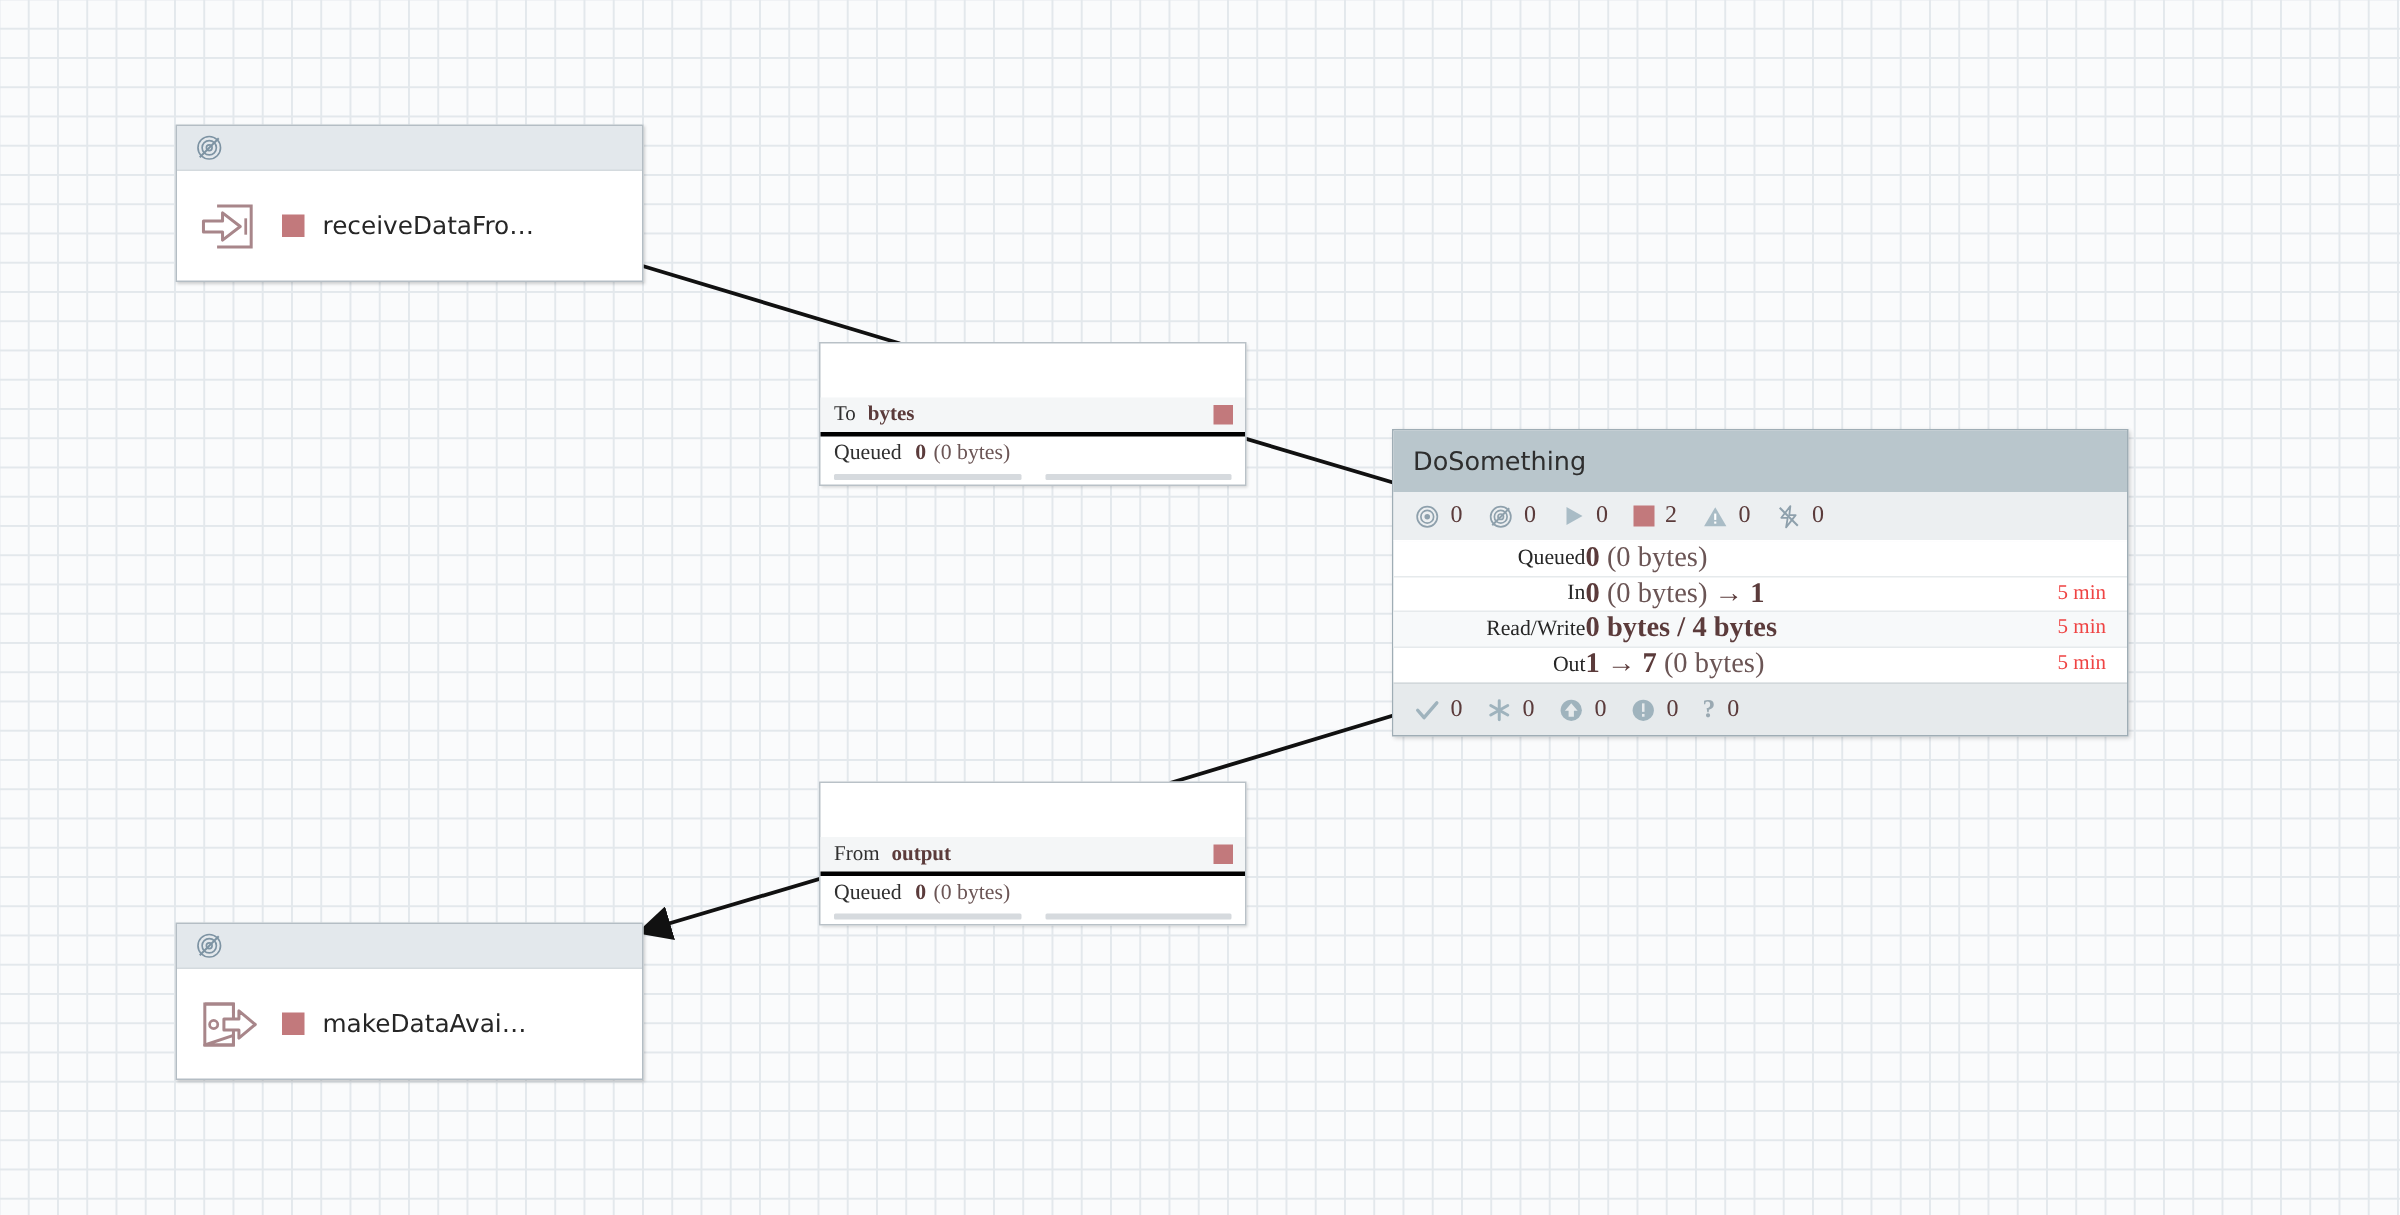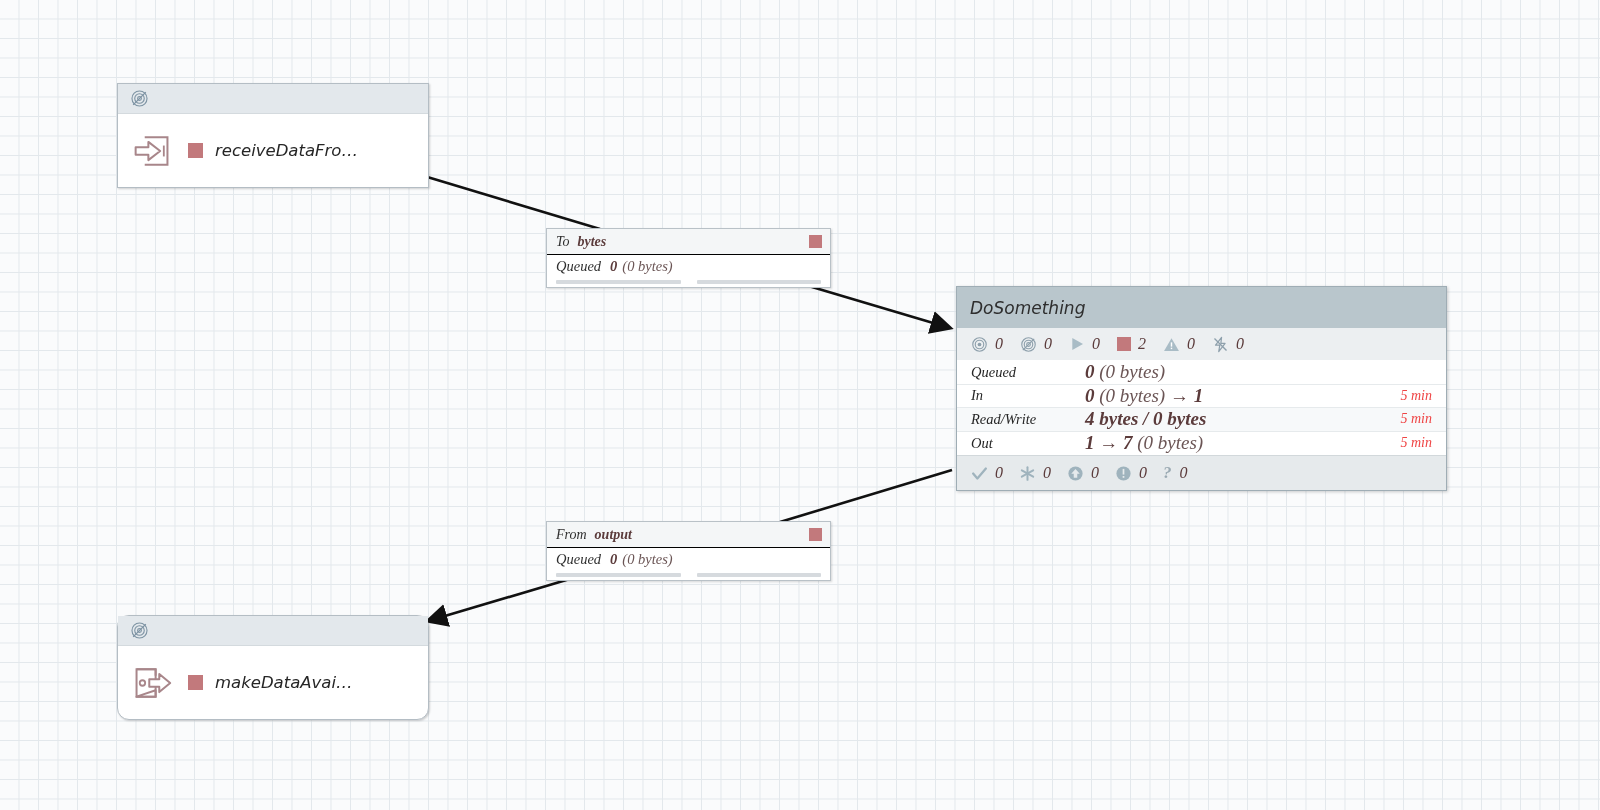"receiveDataFro…" #canvas { font-style: italic -> none }
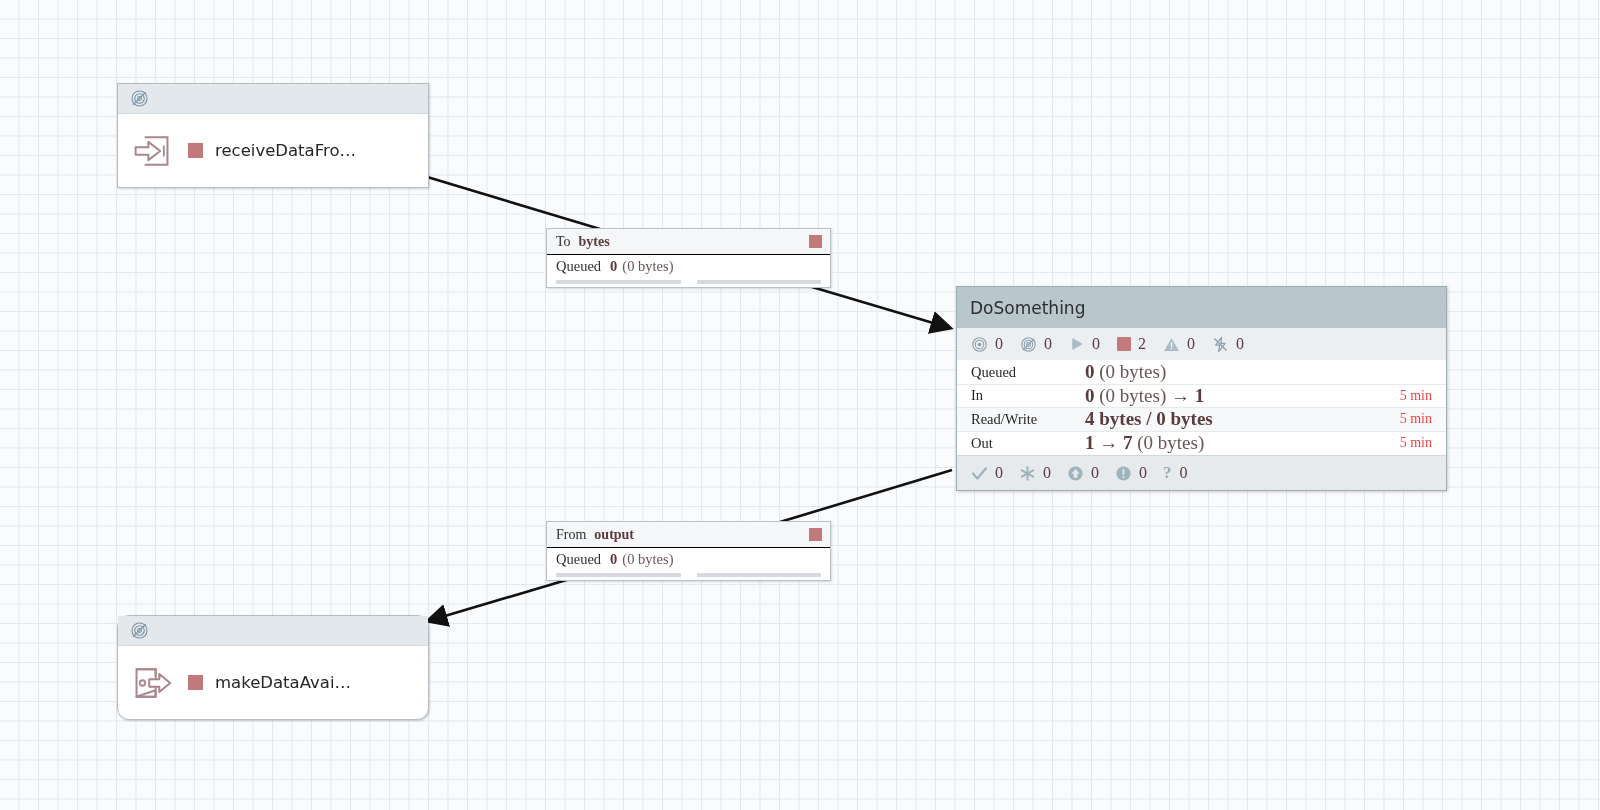"To" .conn-header { border-bottom: 1px solid #000000 -> 3px solid #000000; margin-top: none -> 36px }
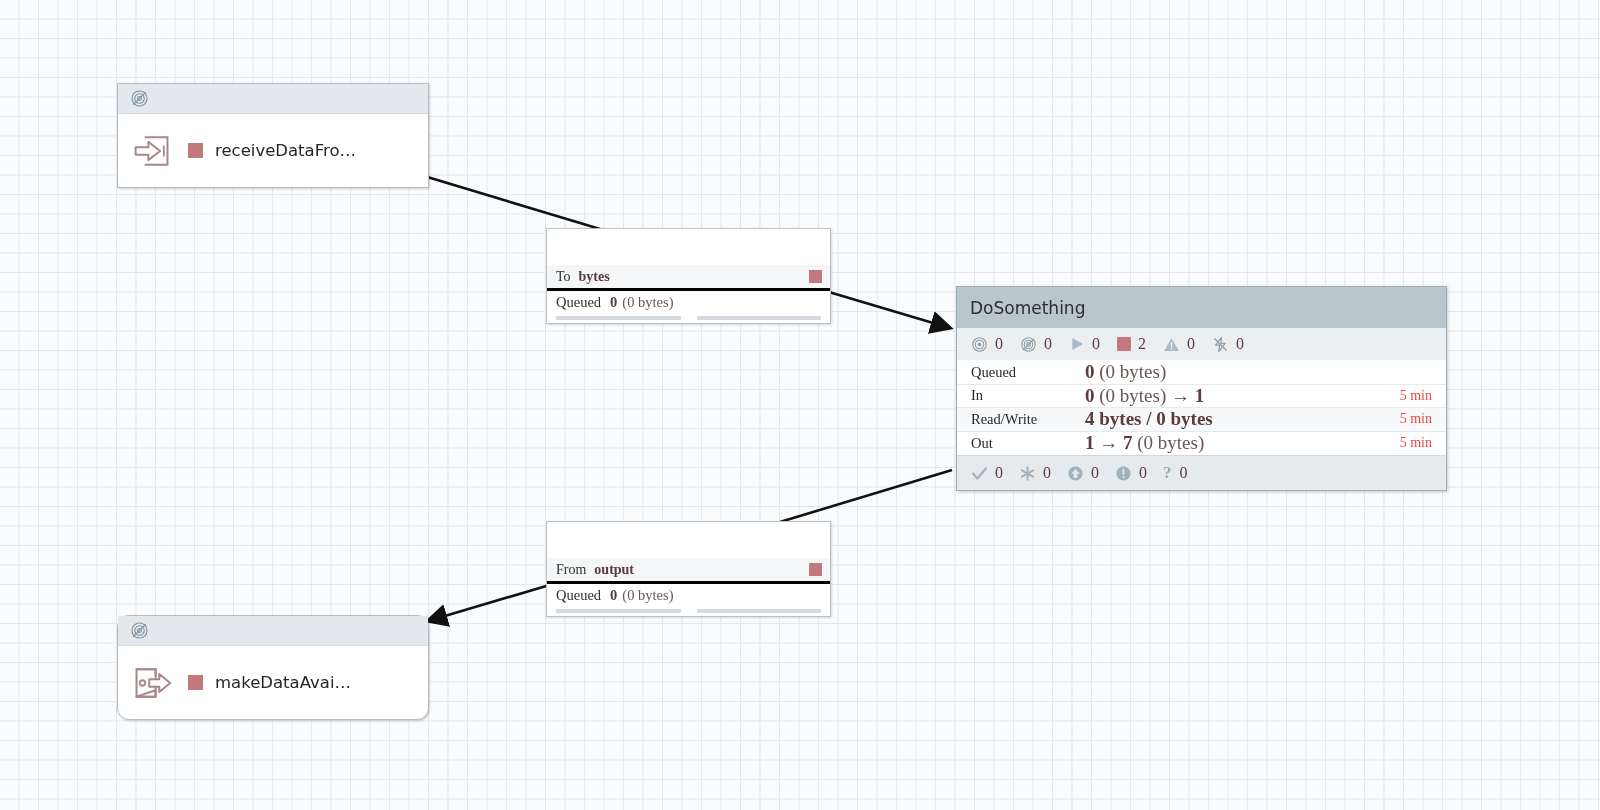"DoSomething" #pgroup { left: 956px -> 928px; text-align: none -> right }
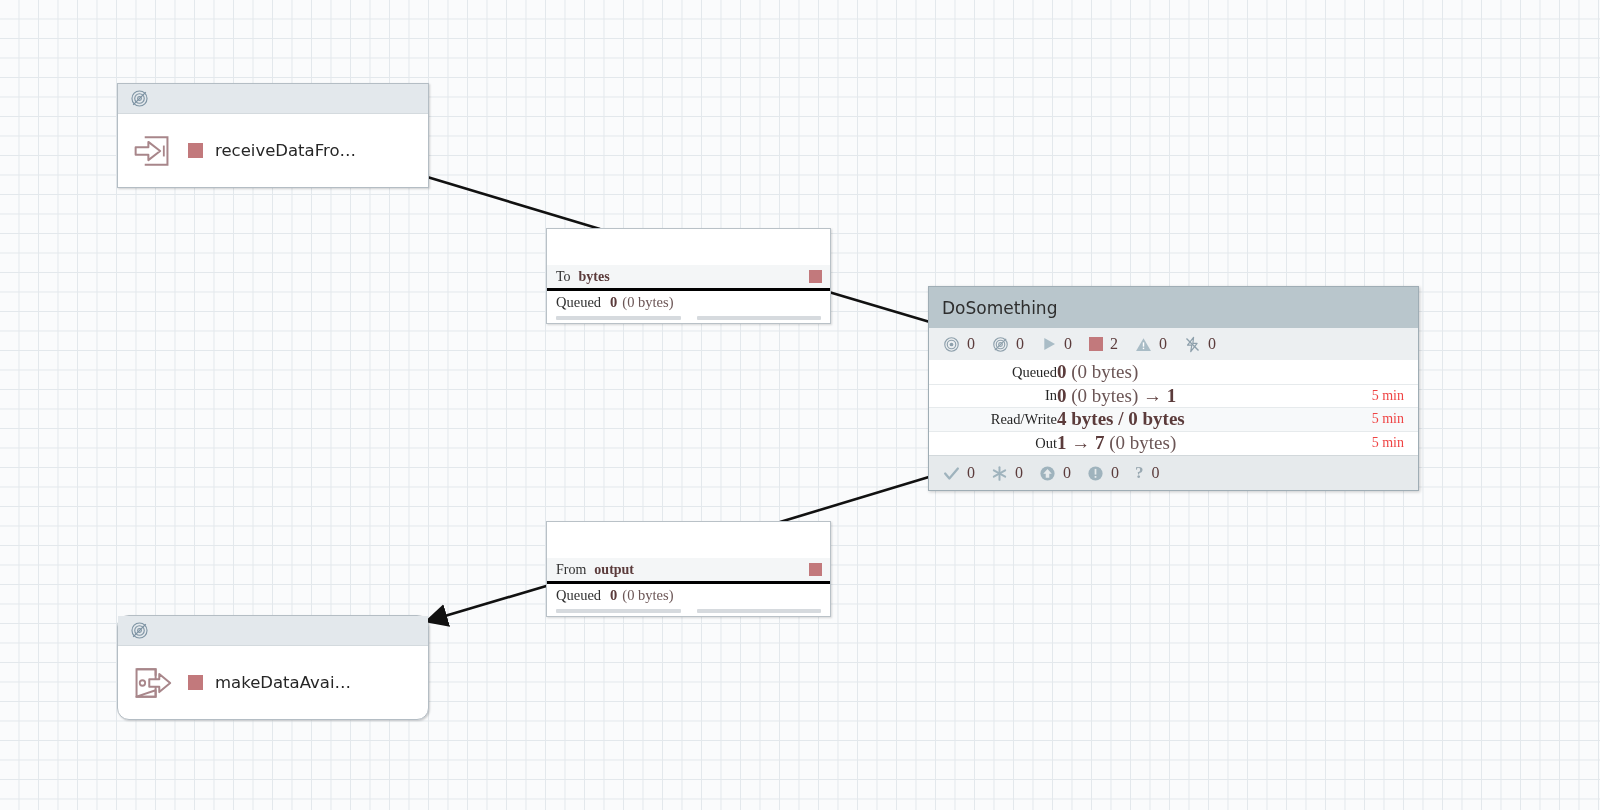"4 bytes / 0 bytes" b { text: 4 bytes / 0 -> 0 bytes / 4 }
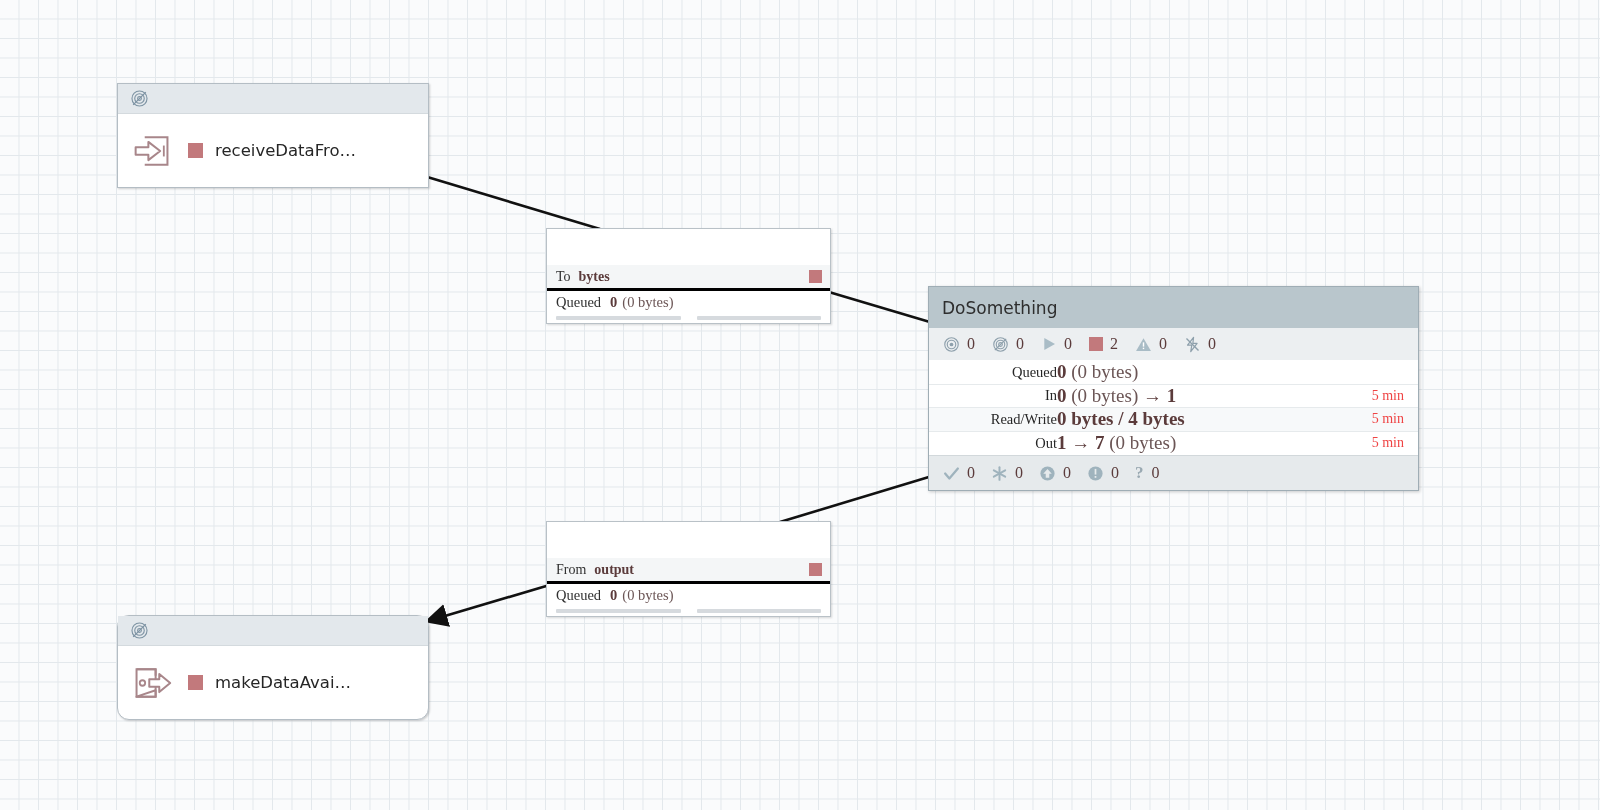"makeDataAvai…" div.port { border-radius: 12px -> none }
